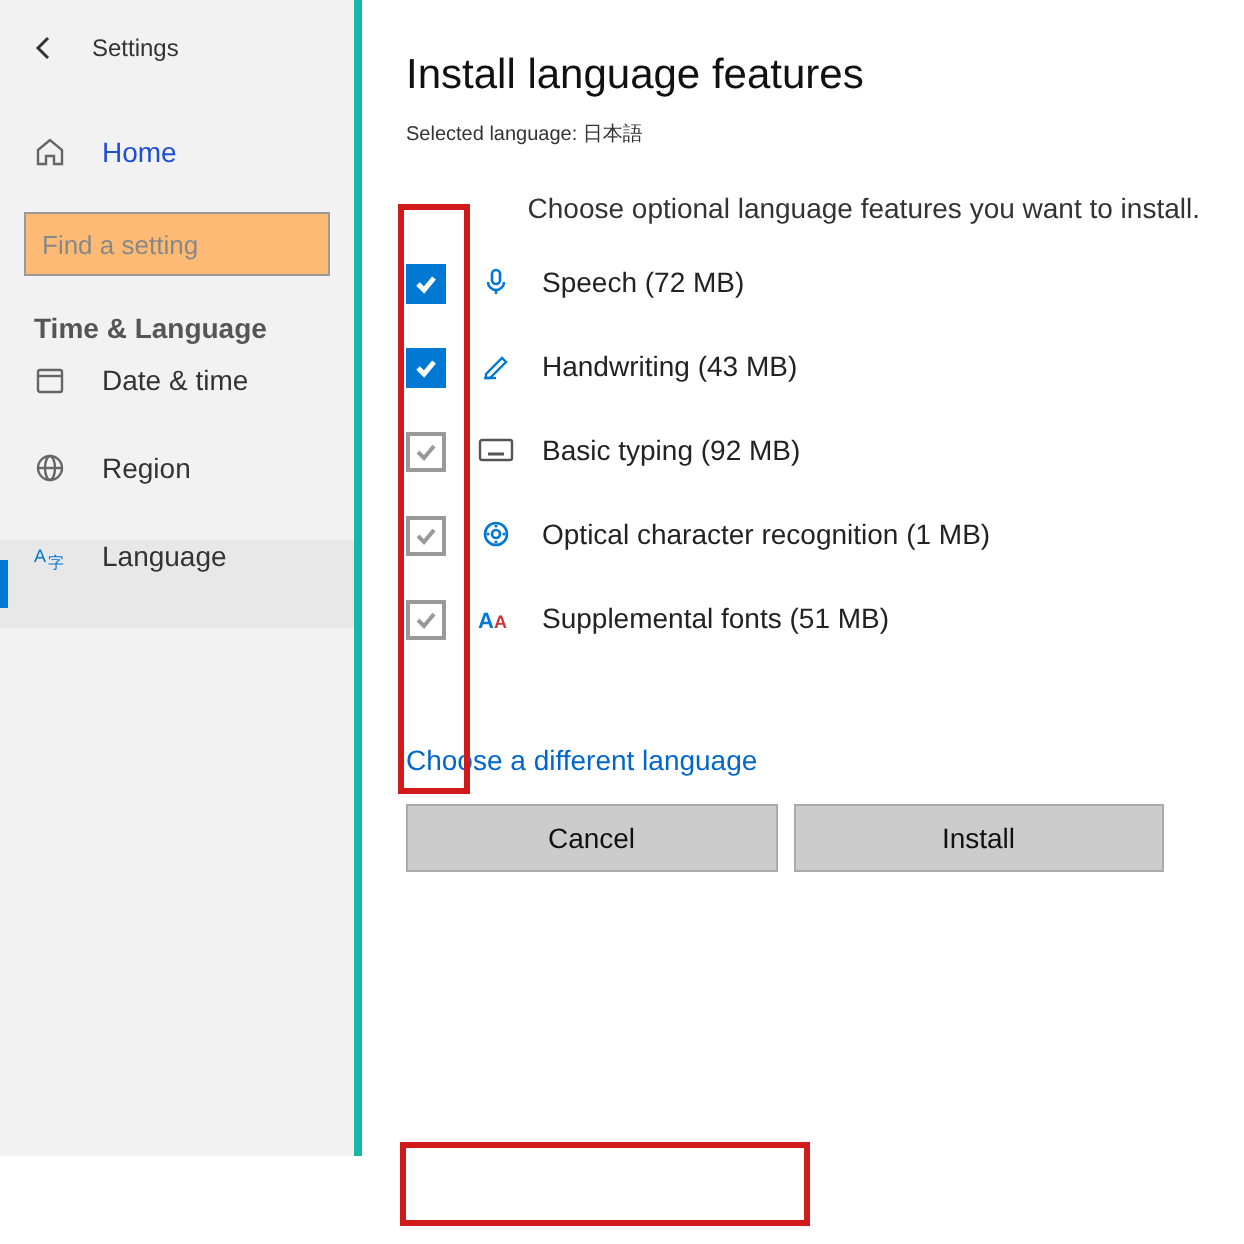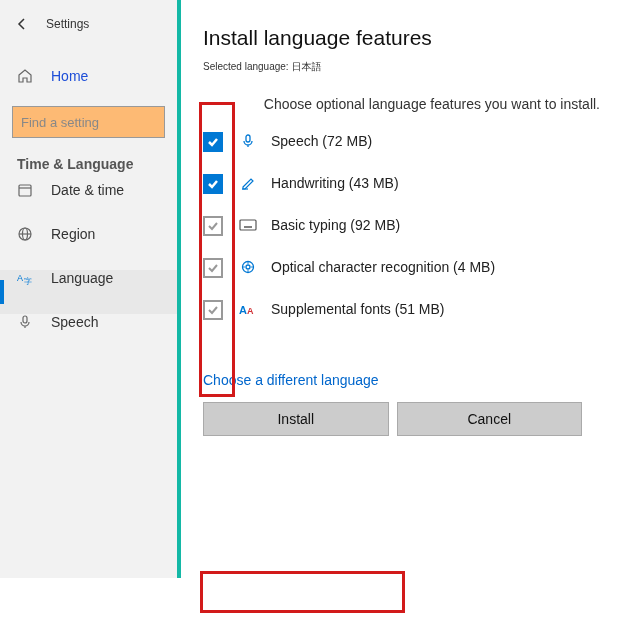"Optical character recognition (4 MB)" span.feat-label { text: 4 -> 1 }
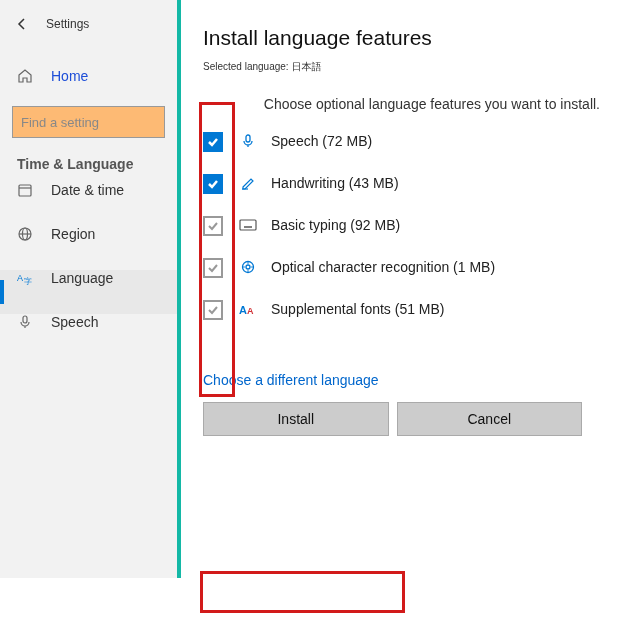"Speech" div.sb-item { html: <div> <span> <svg> <rect></rect> <path></path> </svg> </span> <span>Speech</span> </div> -> none }
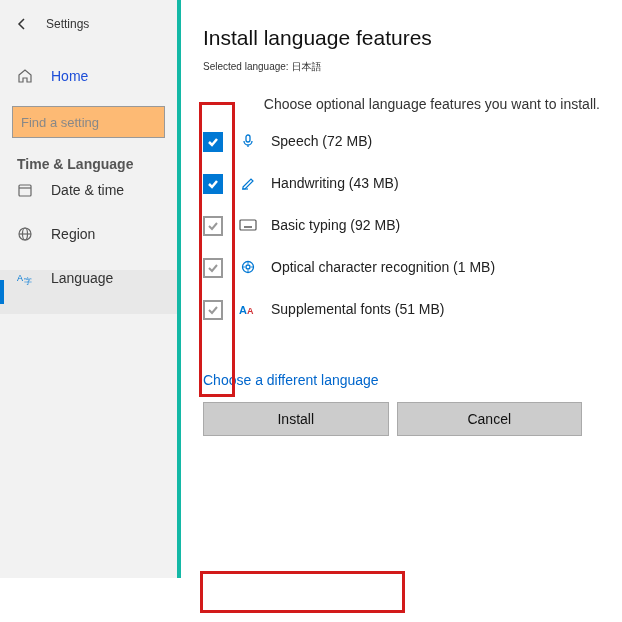"Install" div.btn { order: before "Cancel" -> after "Cancel" }
